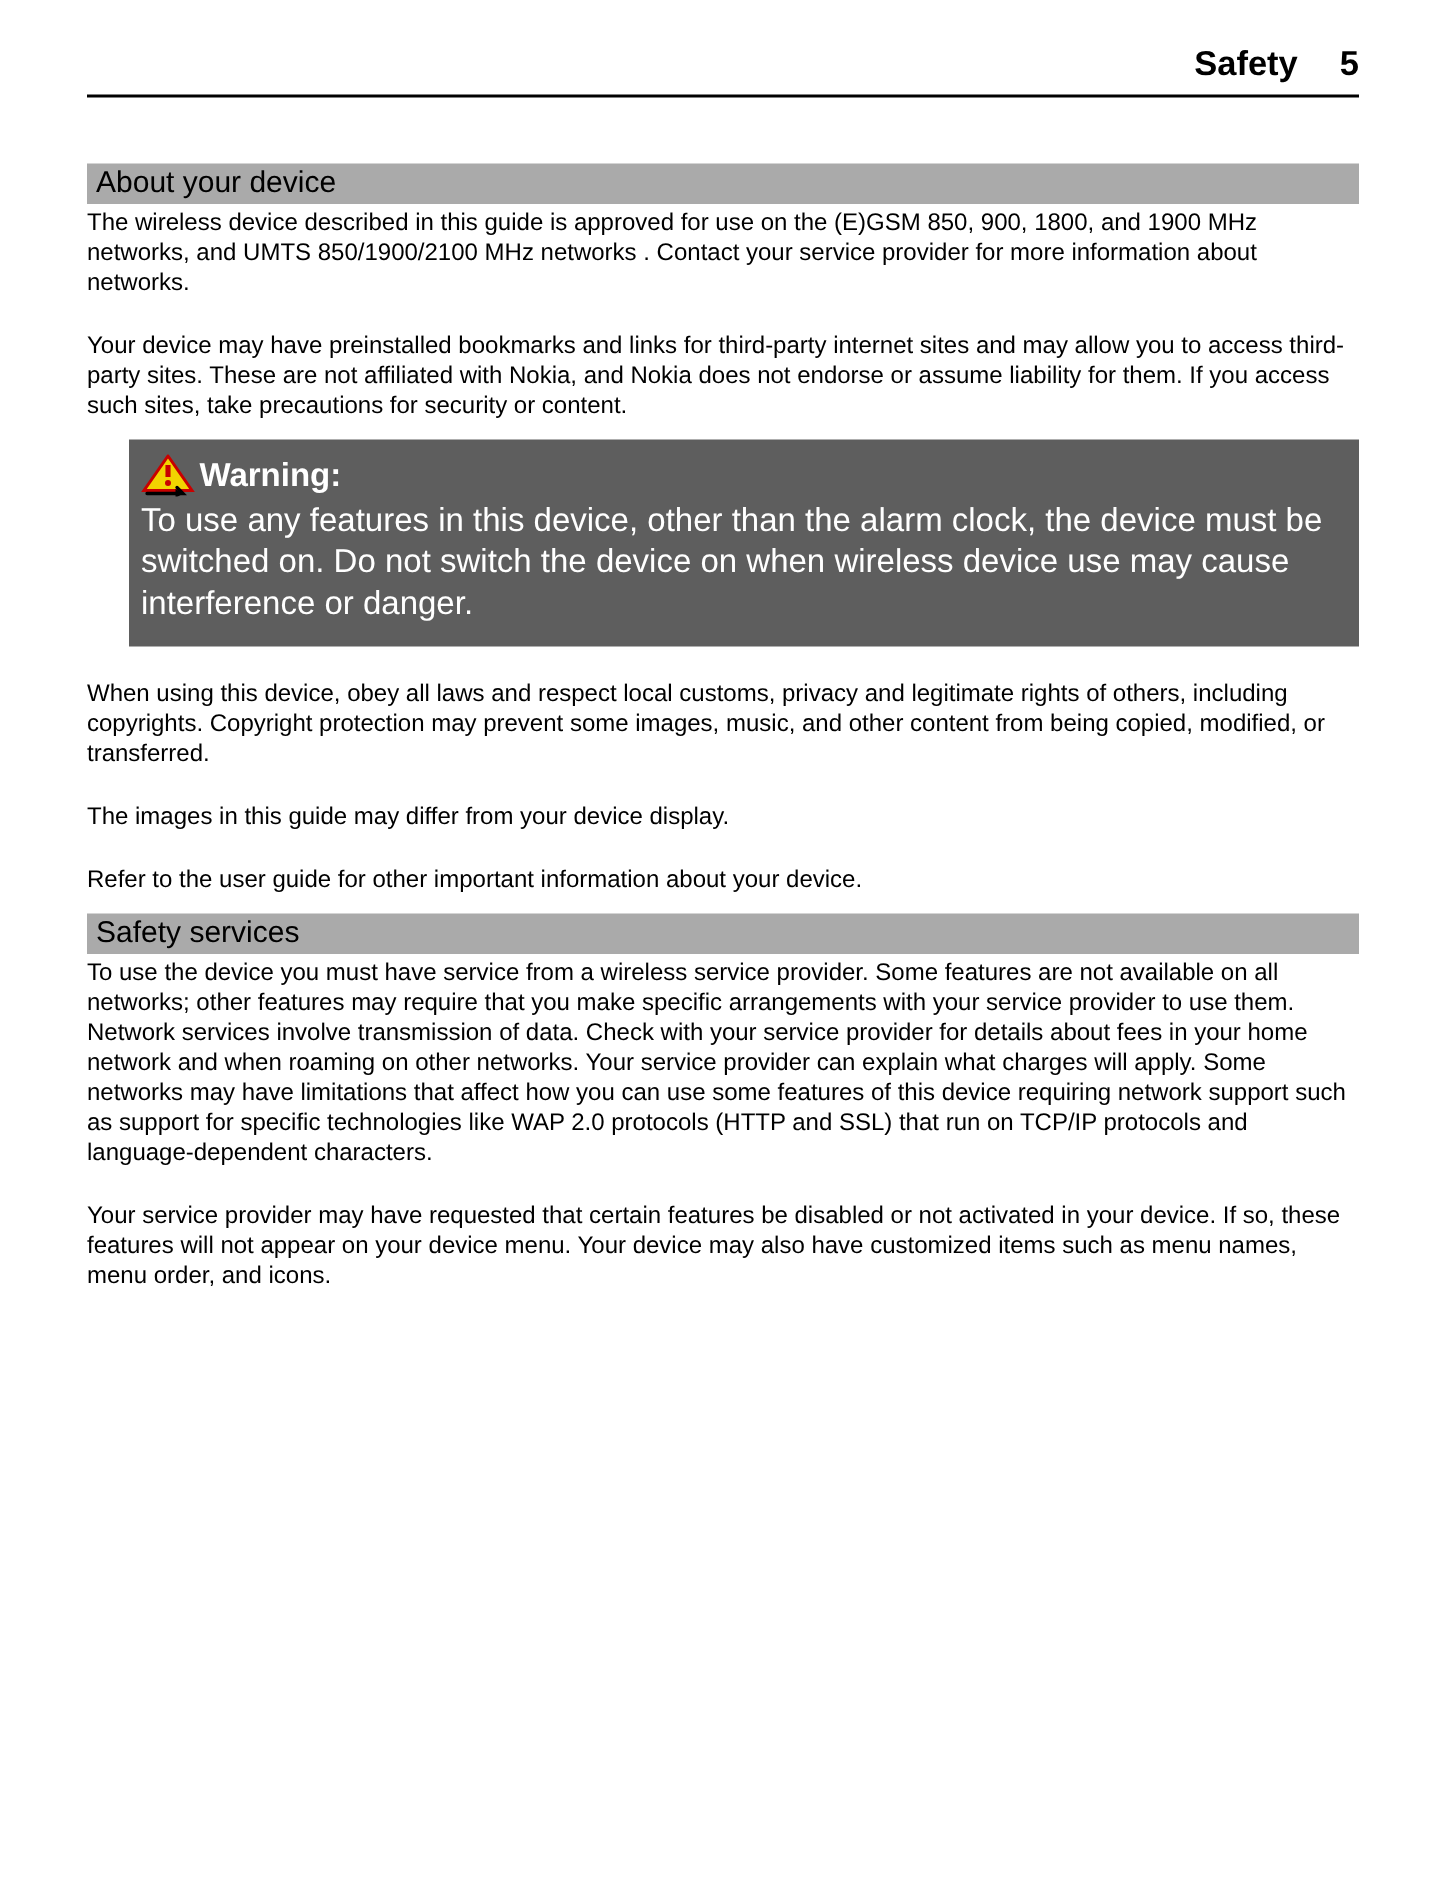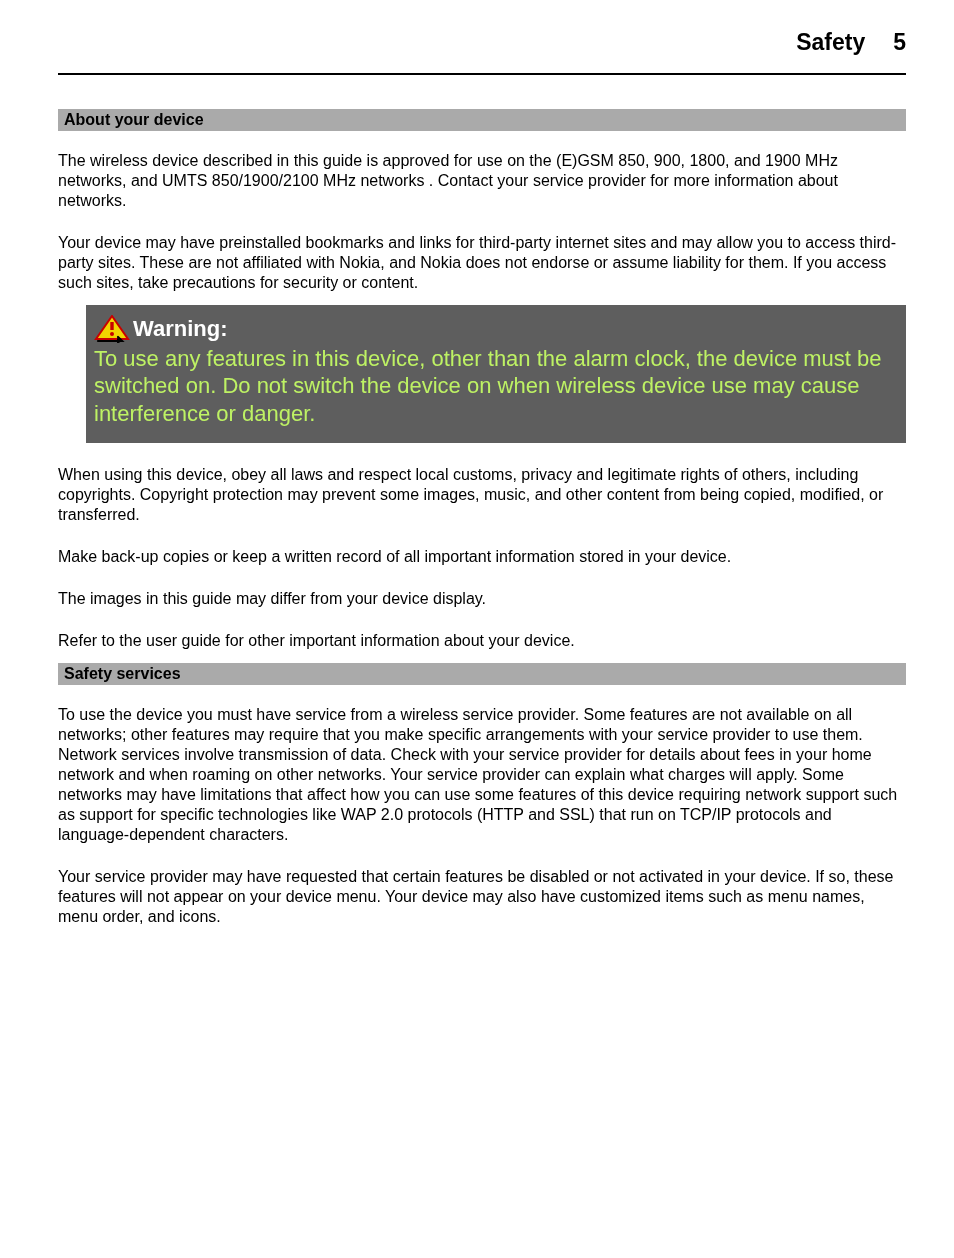"Safety" .header { margin-bottom: 34px -> 44px; padding-bottom: 16px -> 6px }
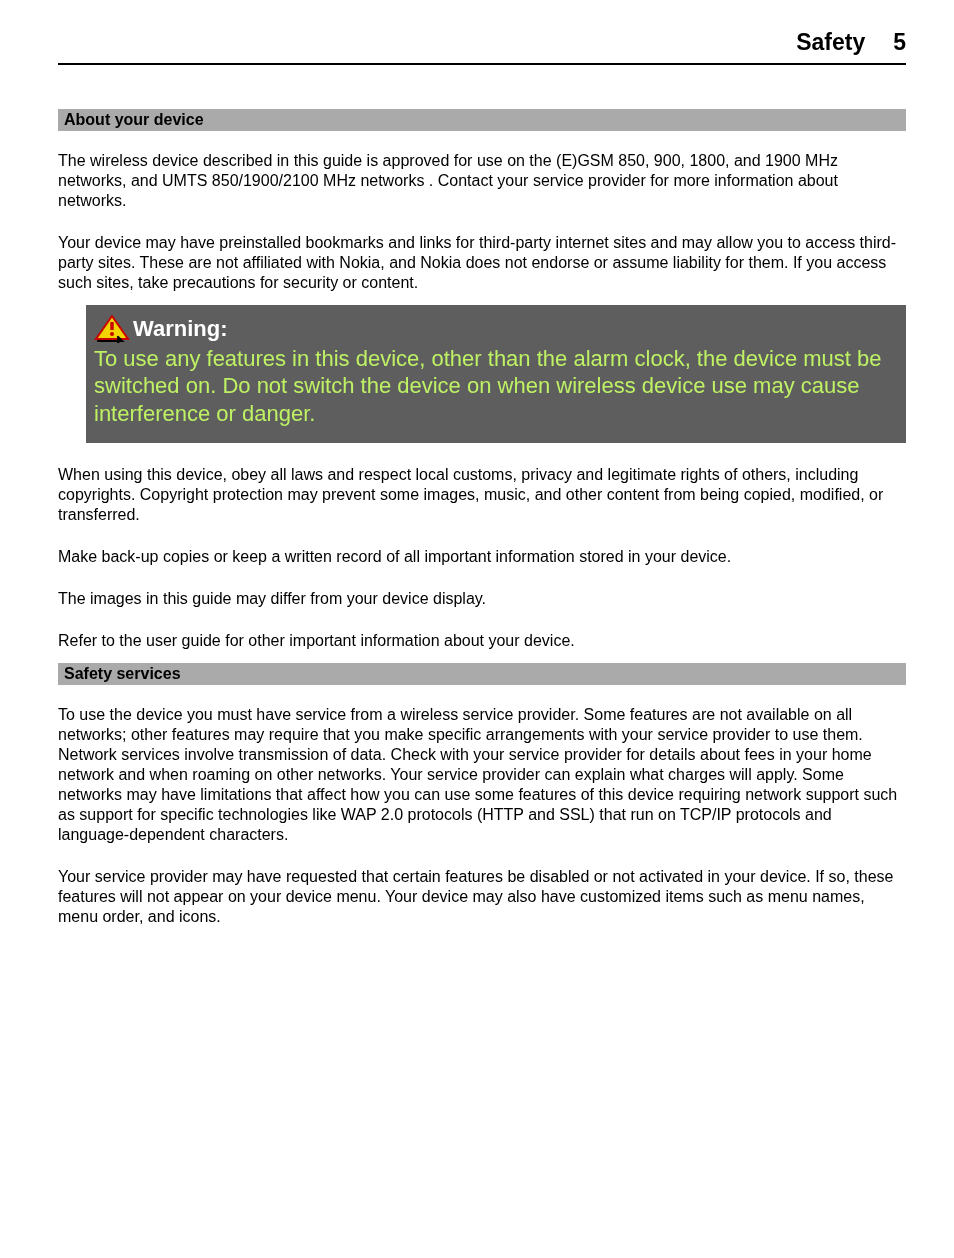"About your device" .section-header { font-size: 16px -> 20px; font-weight: bold -> normal; margin-bottom: 20px -> 3px }
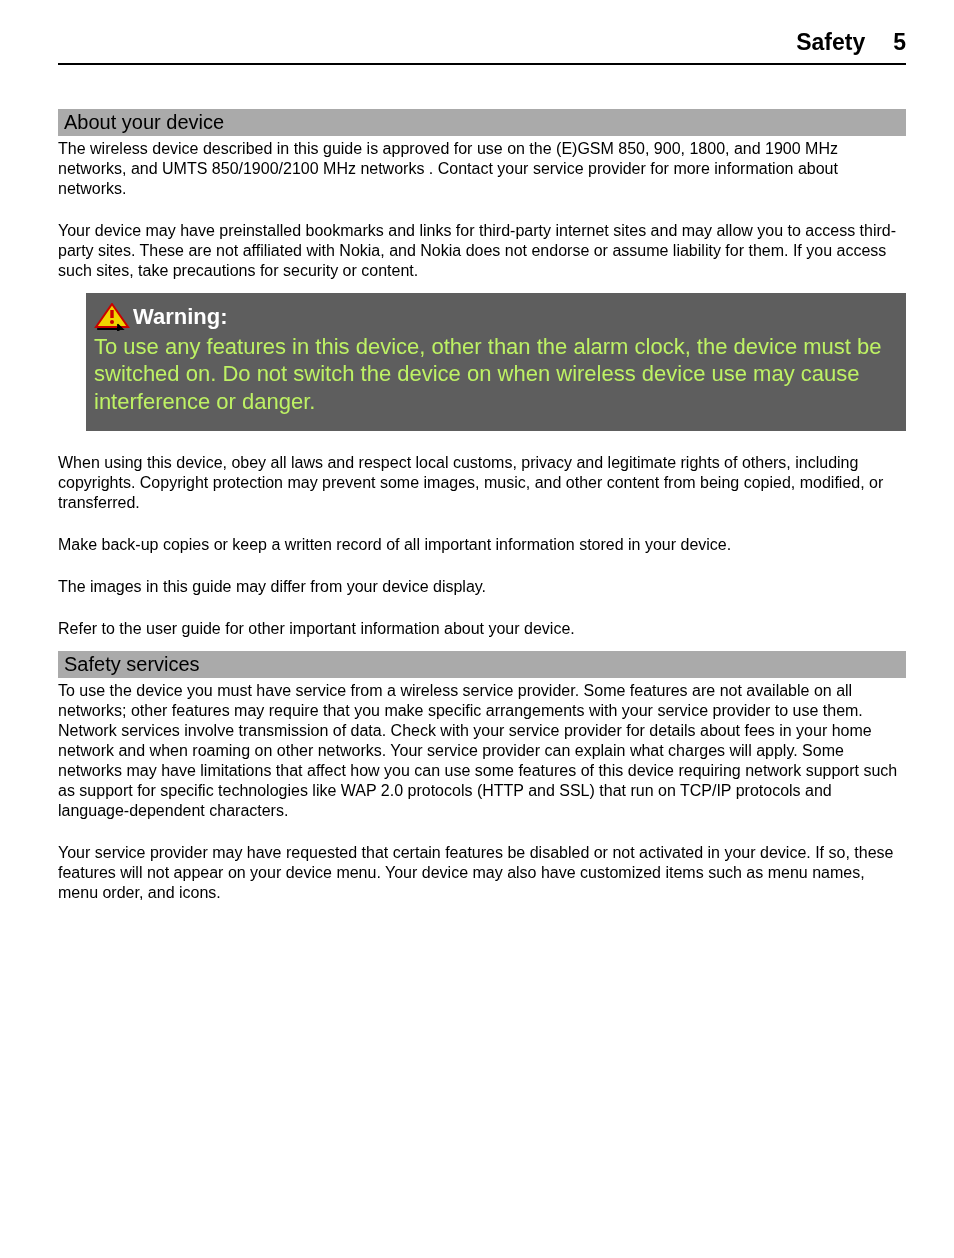"To use any features in" .warning-text { color: #bef264 -> #ffffff }
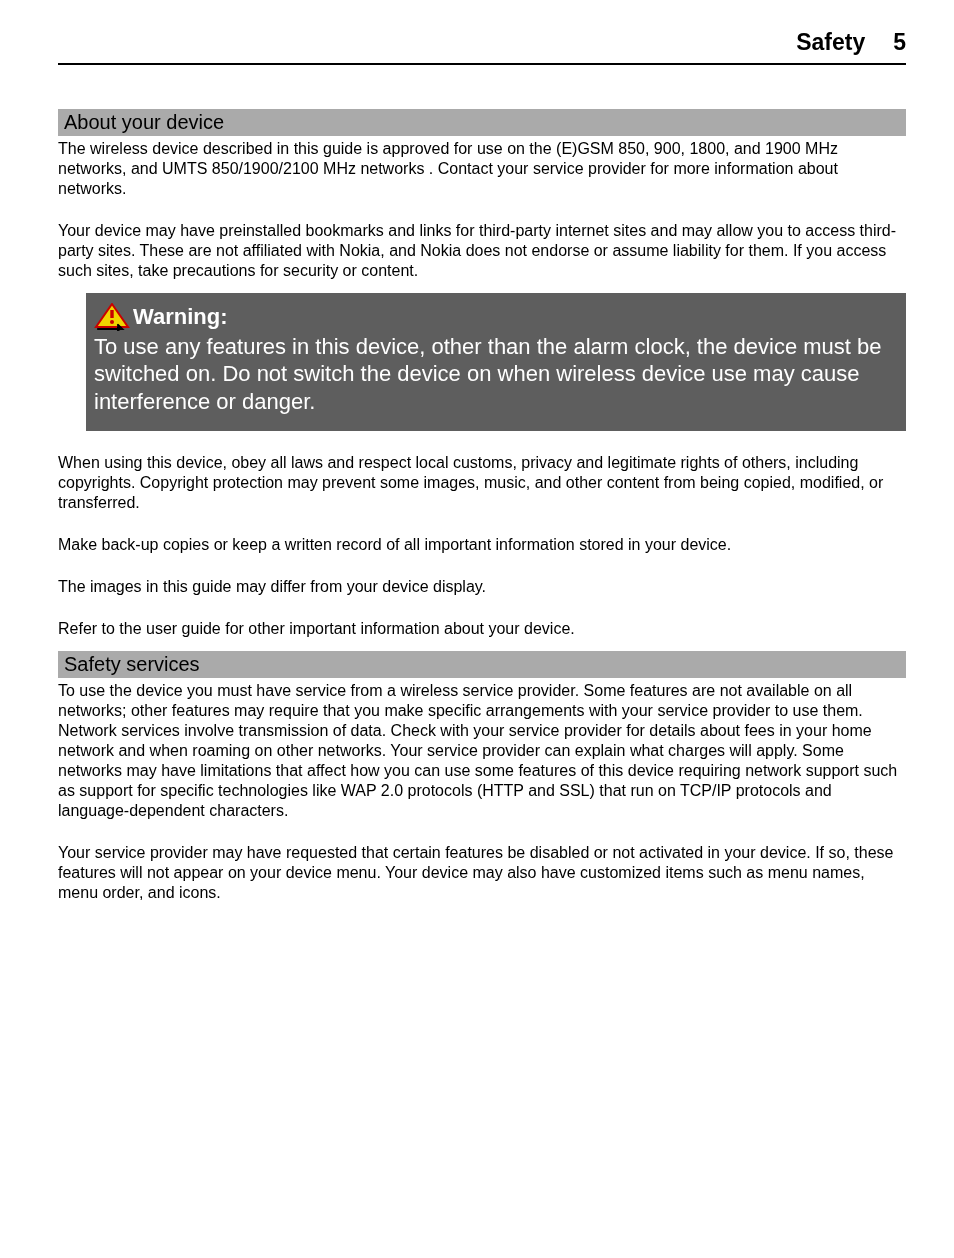"Make back-up copies or keep" p.para { html: <p>Make back-up copies or keep a written record of all important information stored in your device.</p> -> none }
